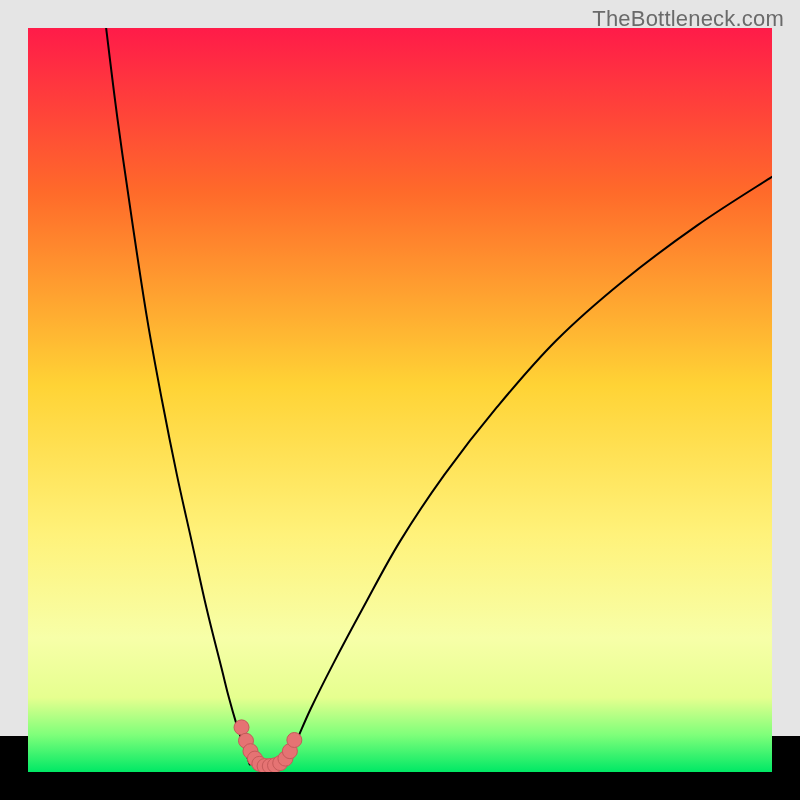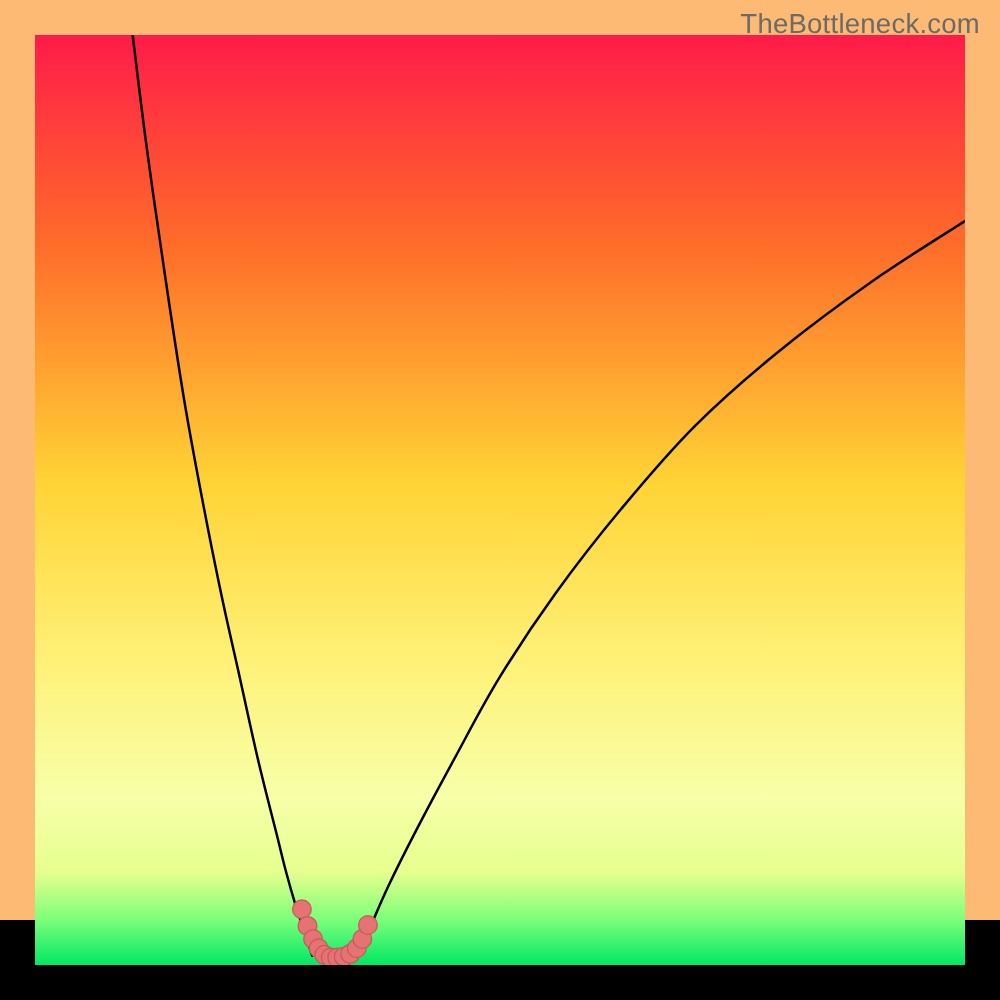"TheBottleneck.com" .frame { background: #fdba74 -> #e5e5e5 }
